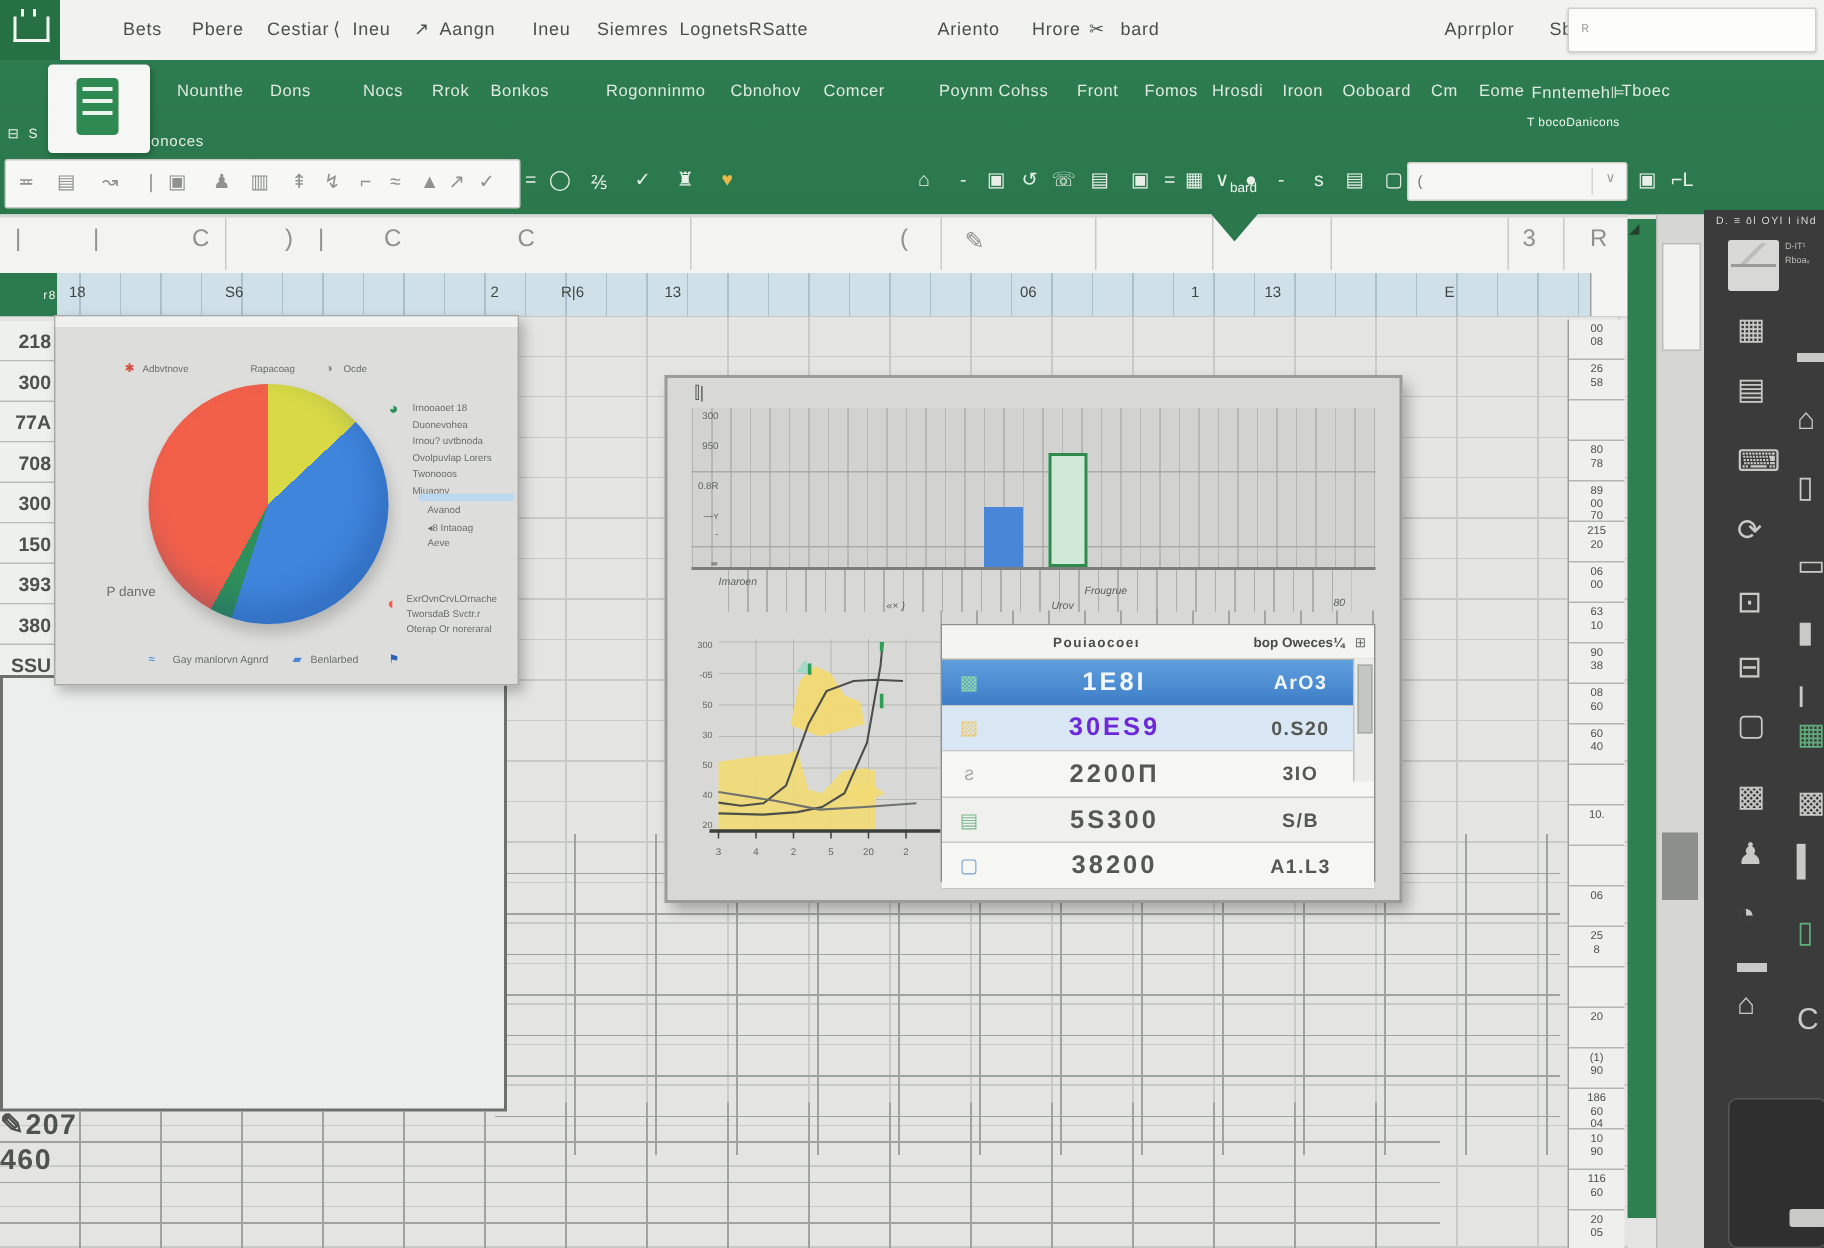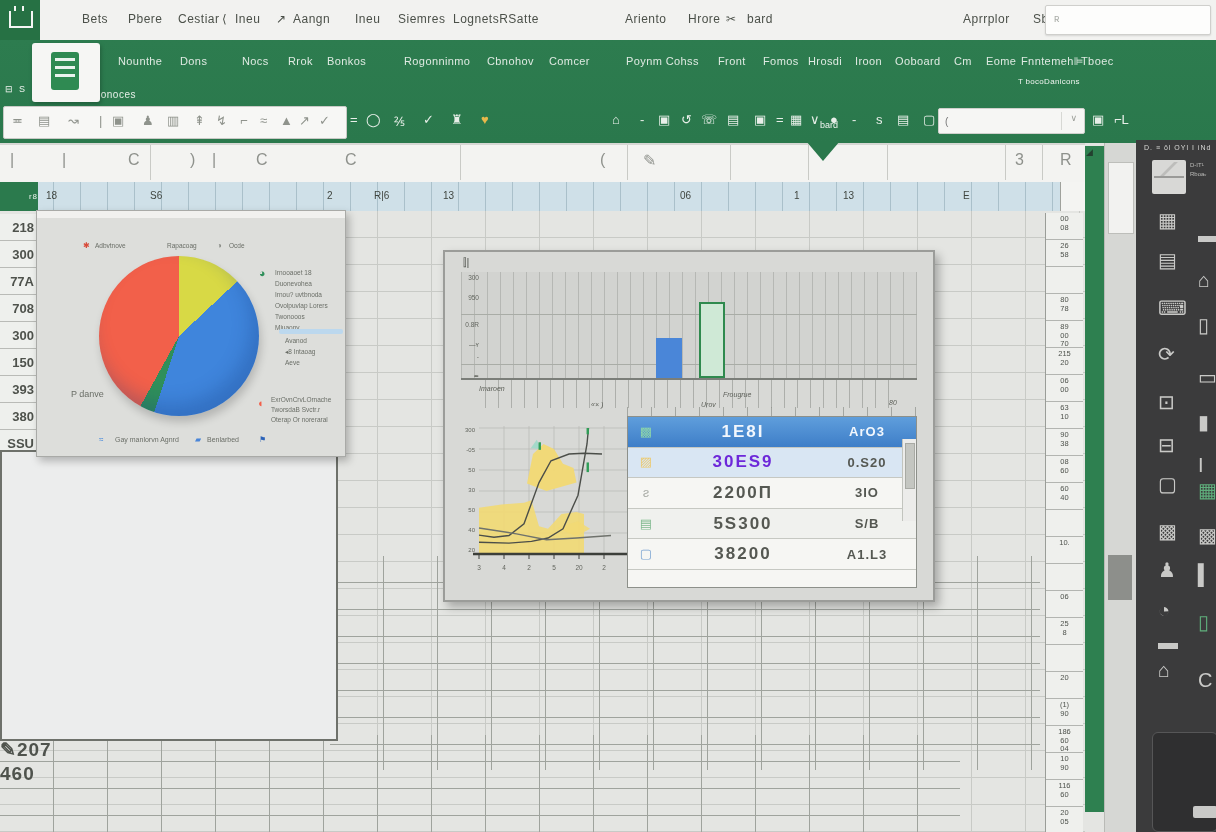"Pouiaocoeı" div { html: none -> <div> <span>Pouiaocoeı</span> <span>bop Oweces¼</span> <span>⊞</span> </div> }
